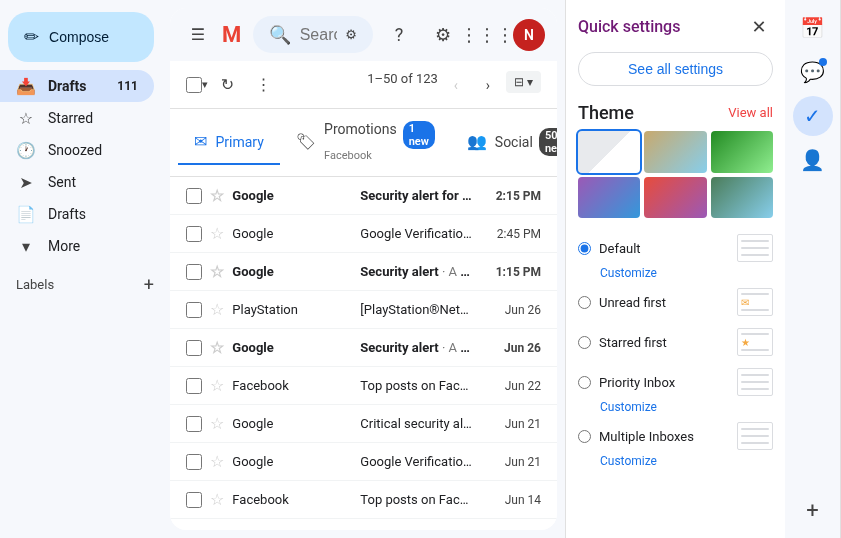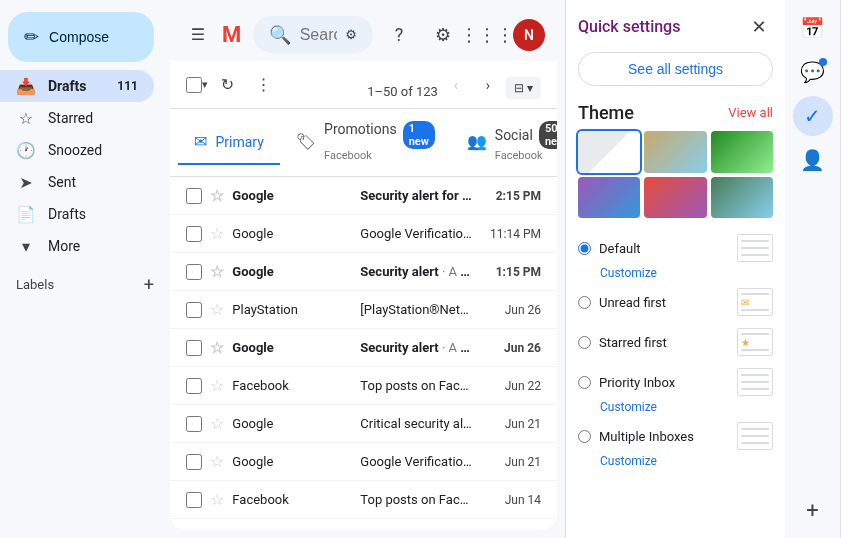"1–50 of 123" .page-info { align-items: flex-end -> flex-start }
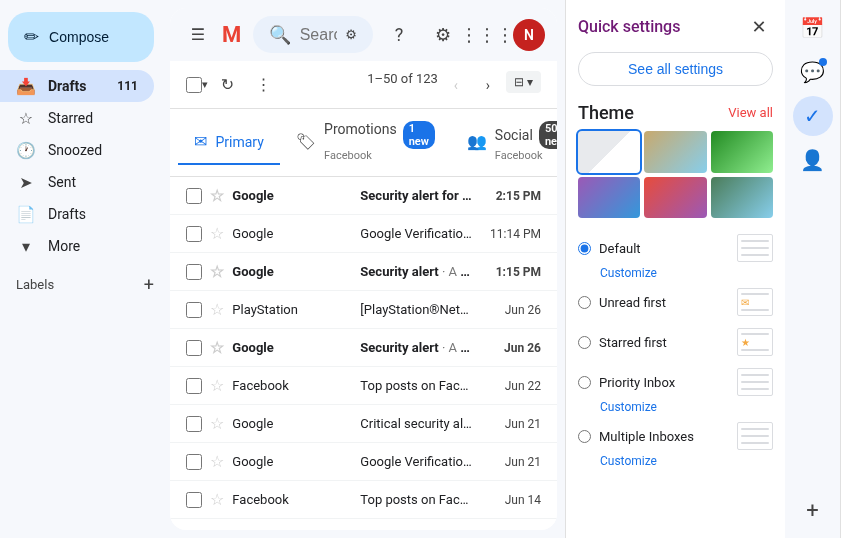"Social" div { flex-direction: column -> row }
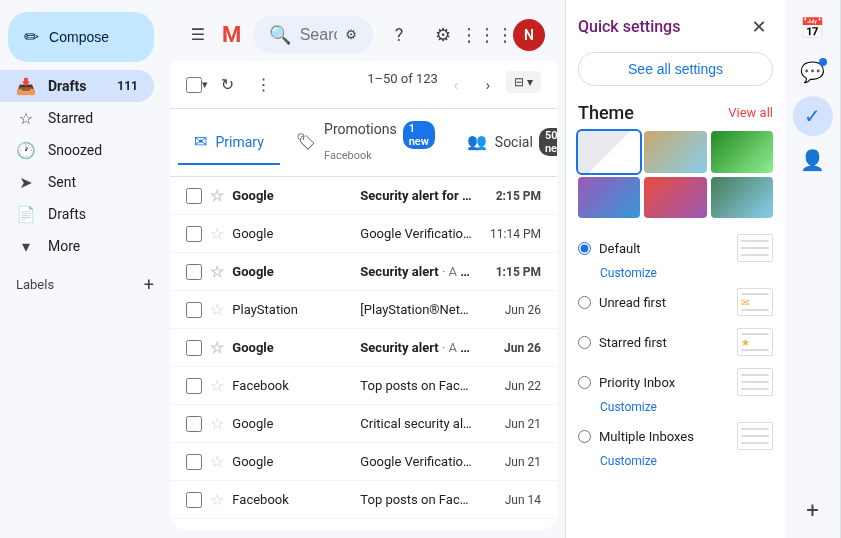"11:14 PM" span.date { text: 11:14 -> 2:45 }
